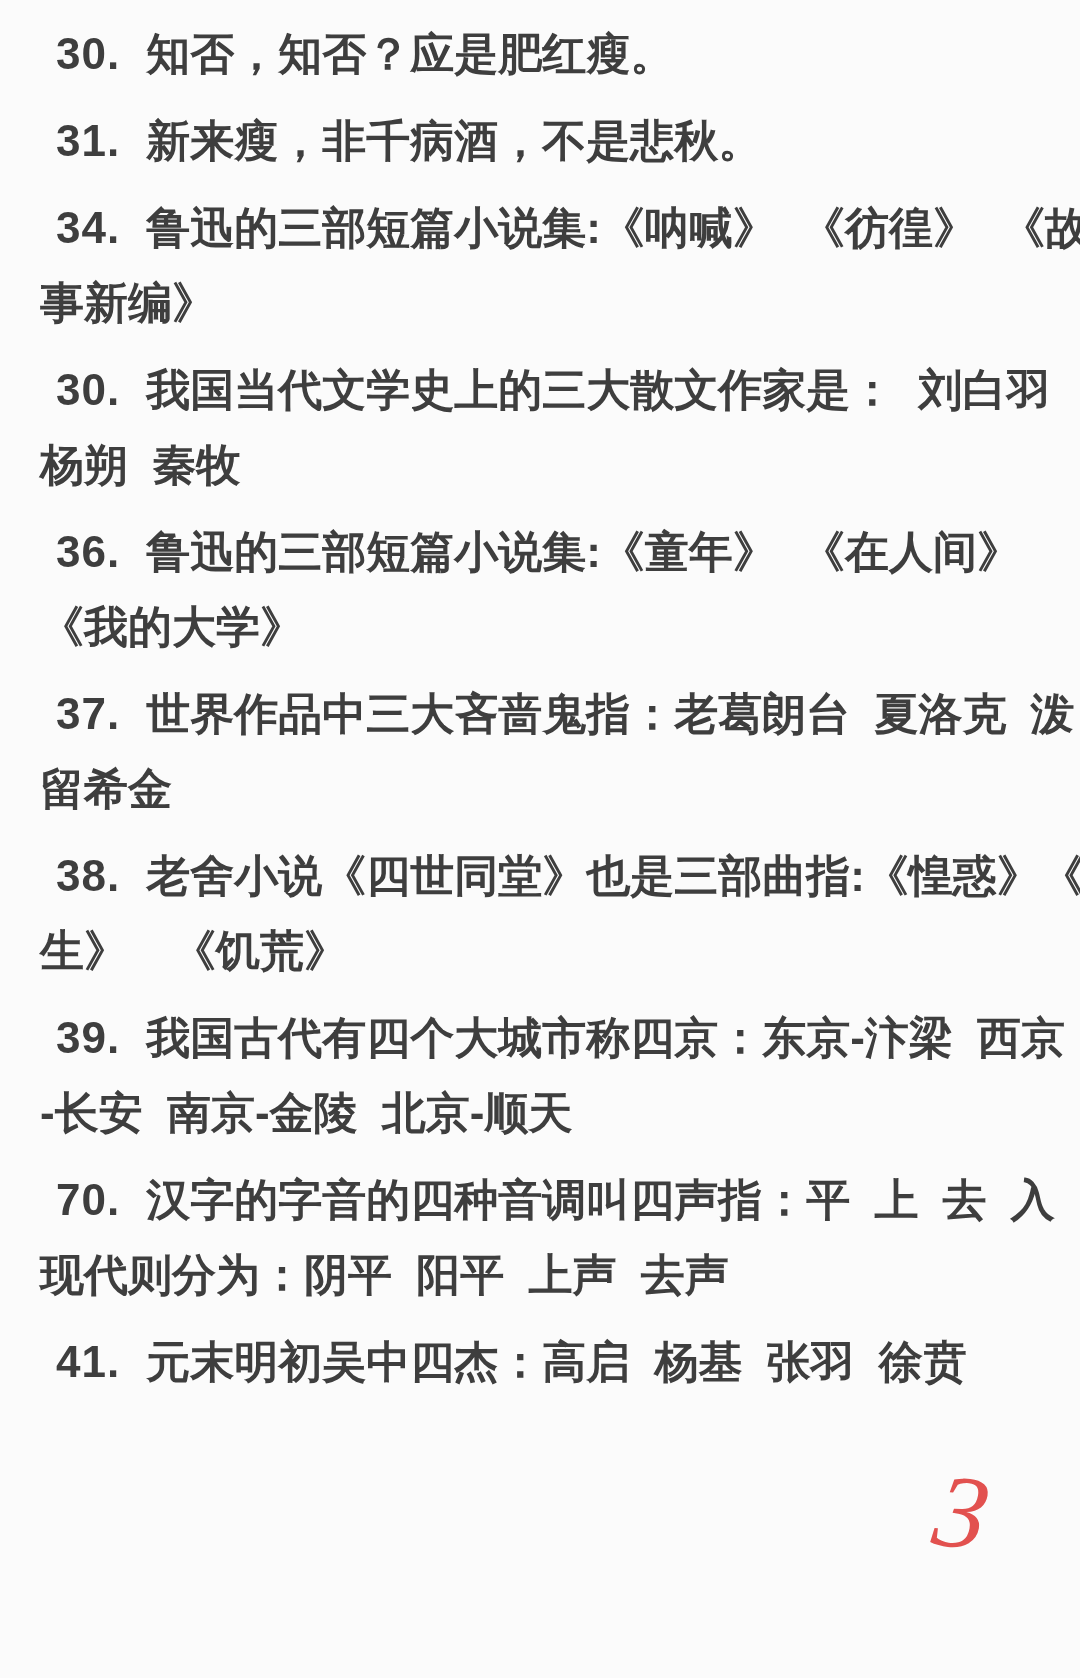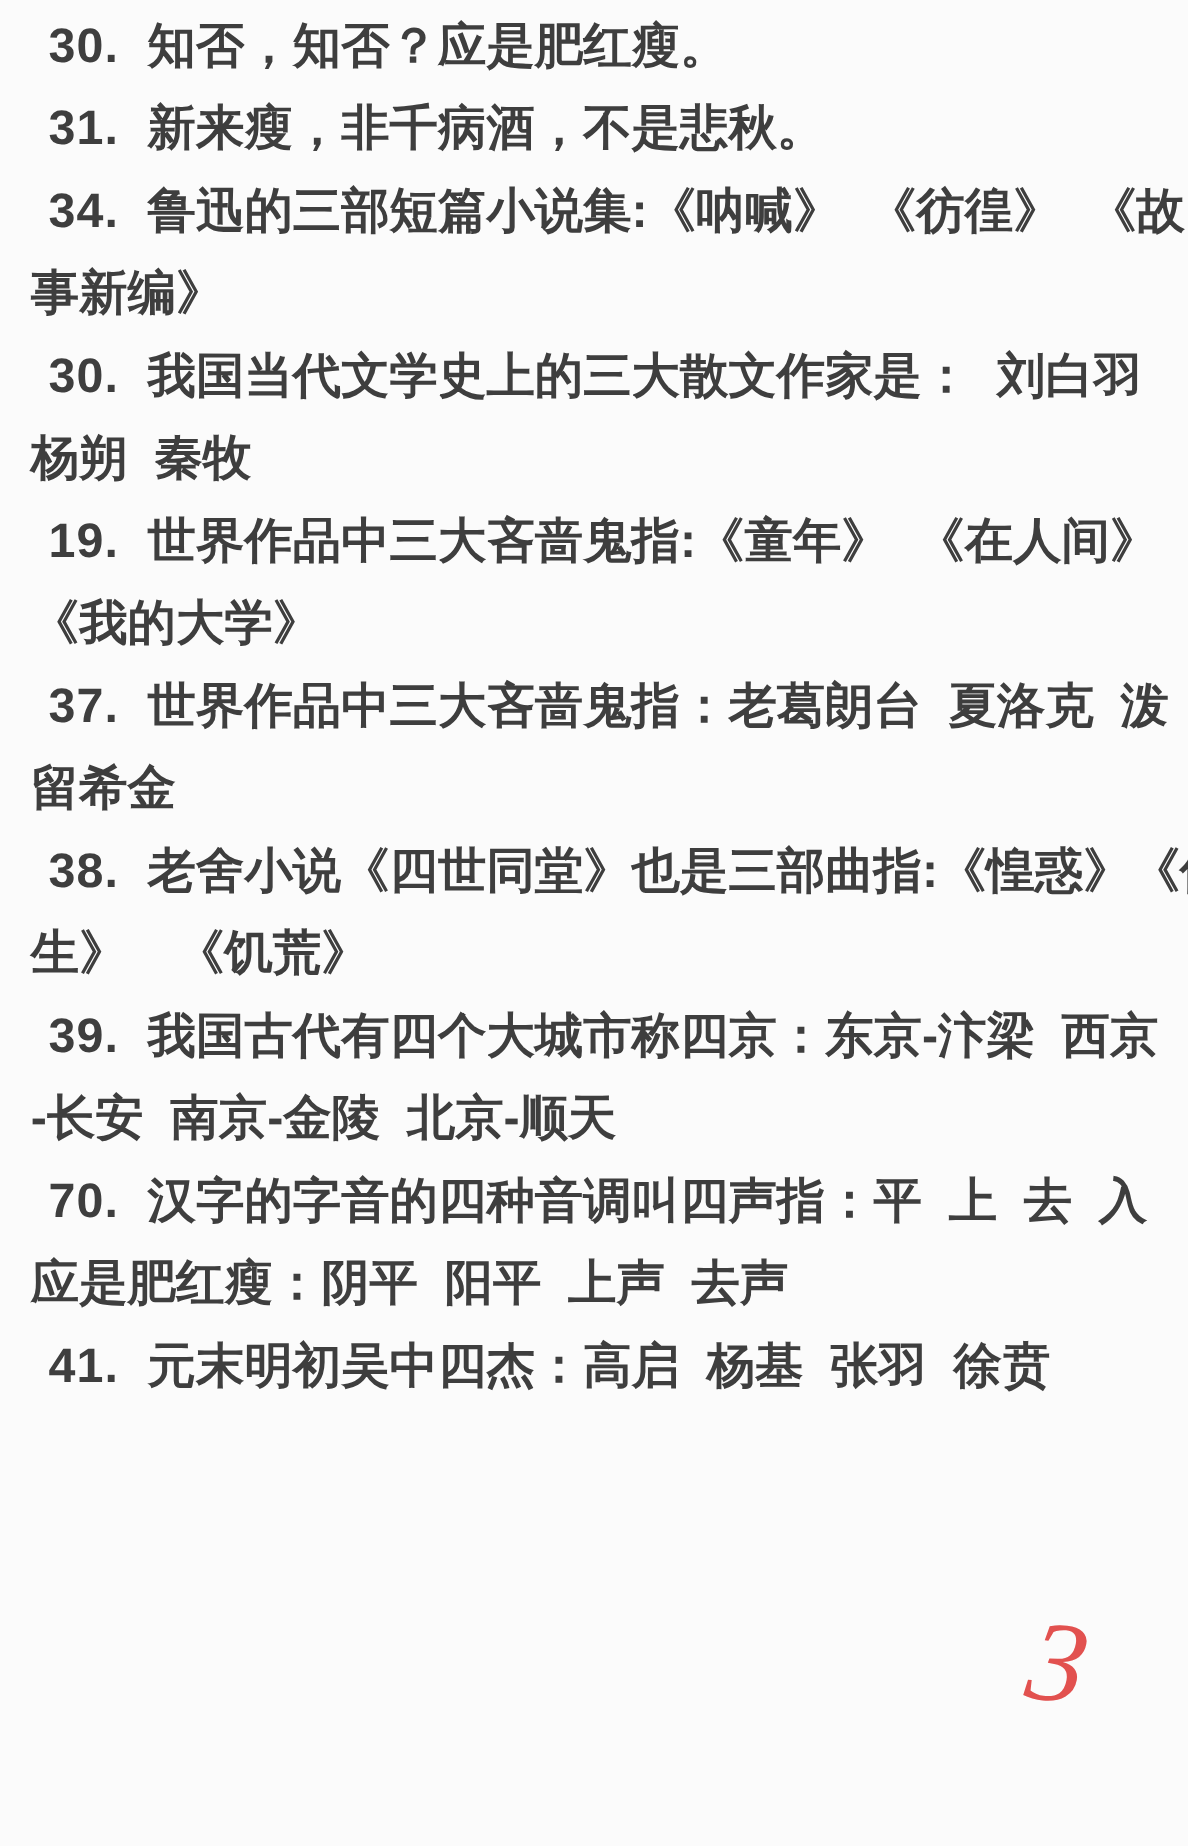"30. 知否，知否？应是肥红瘦。" .item { margin: 0 -> 12px }
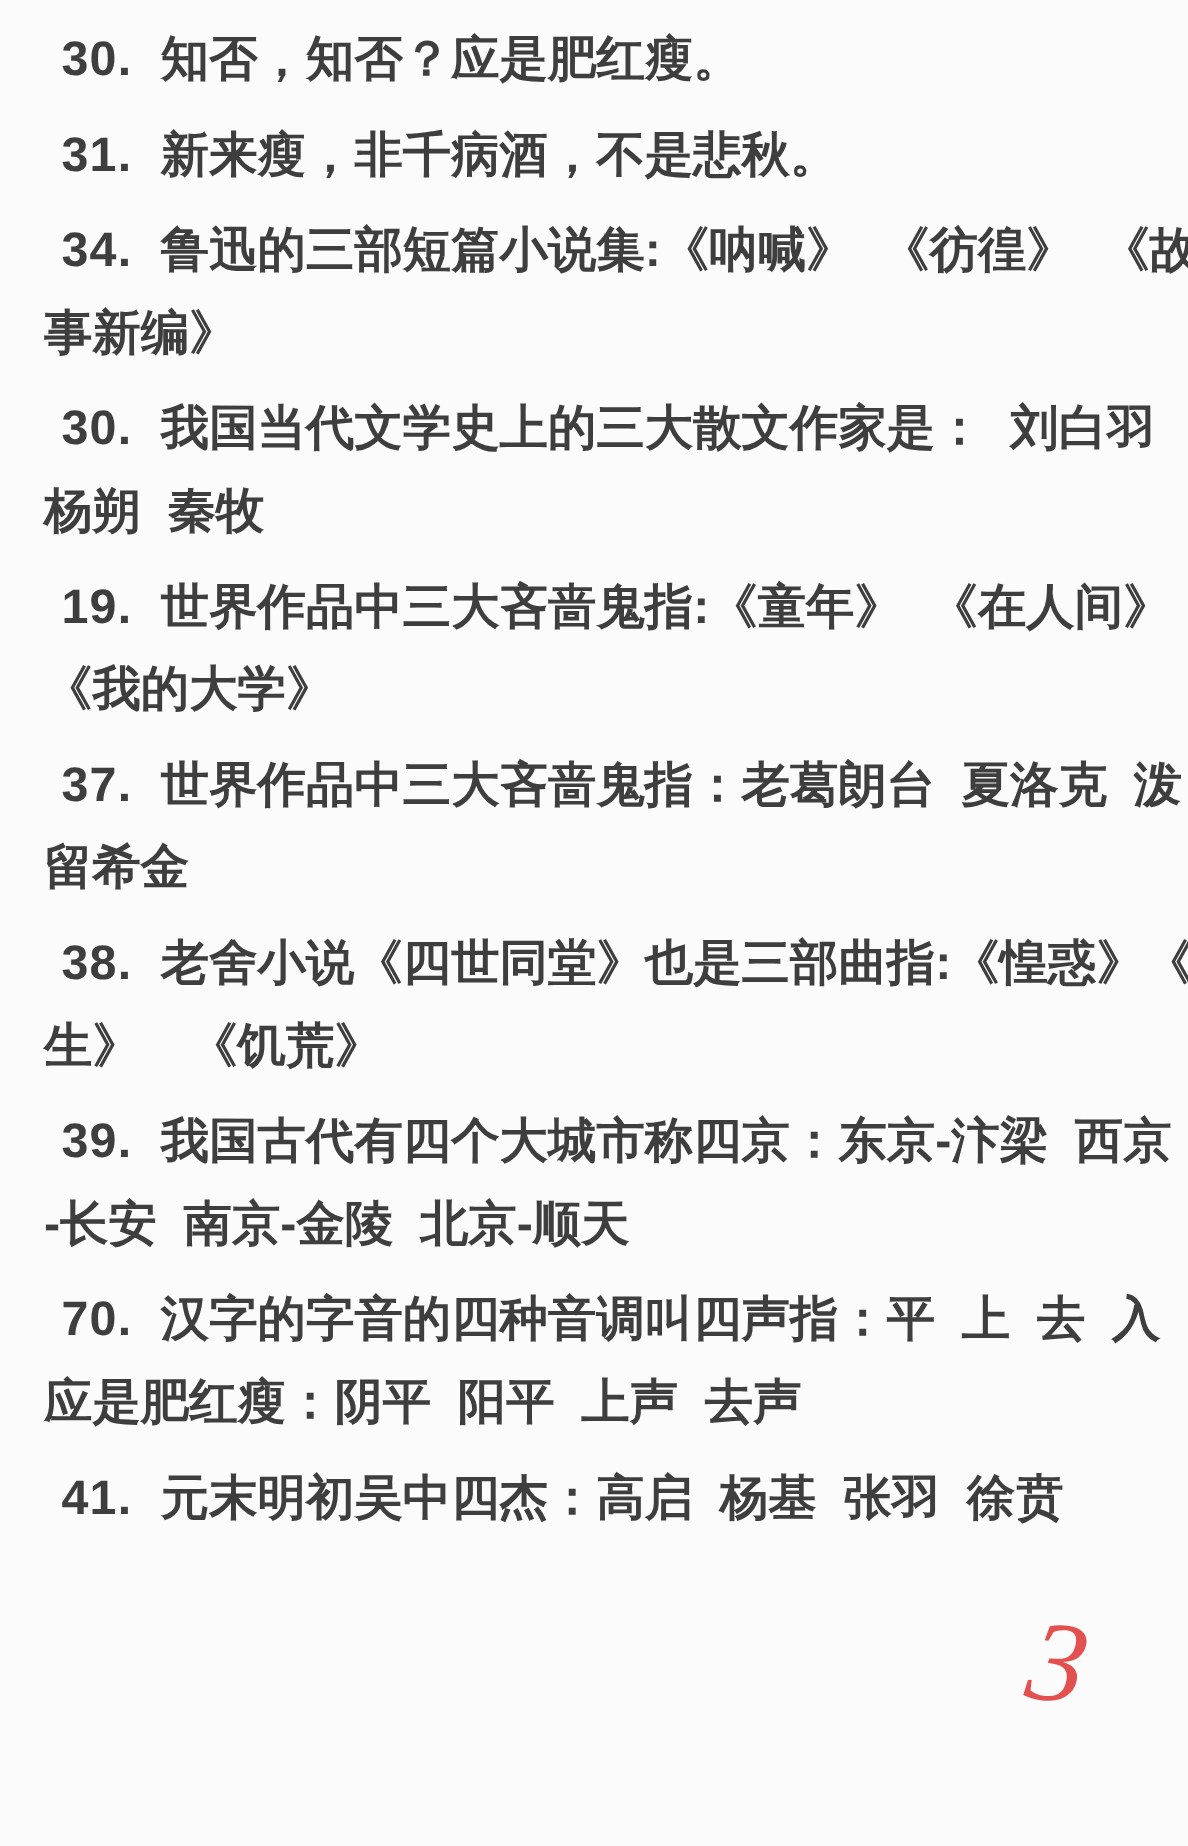"19." span.num { text: 19 -> 36 }
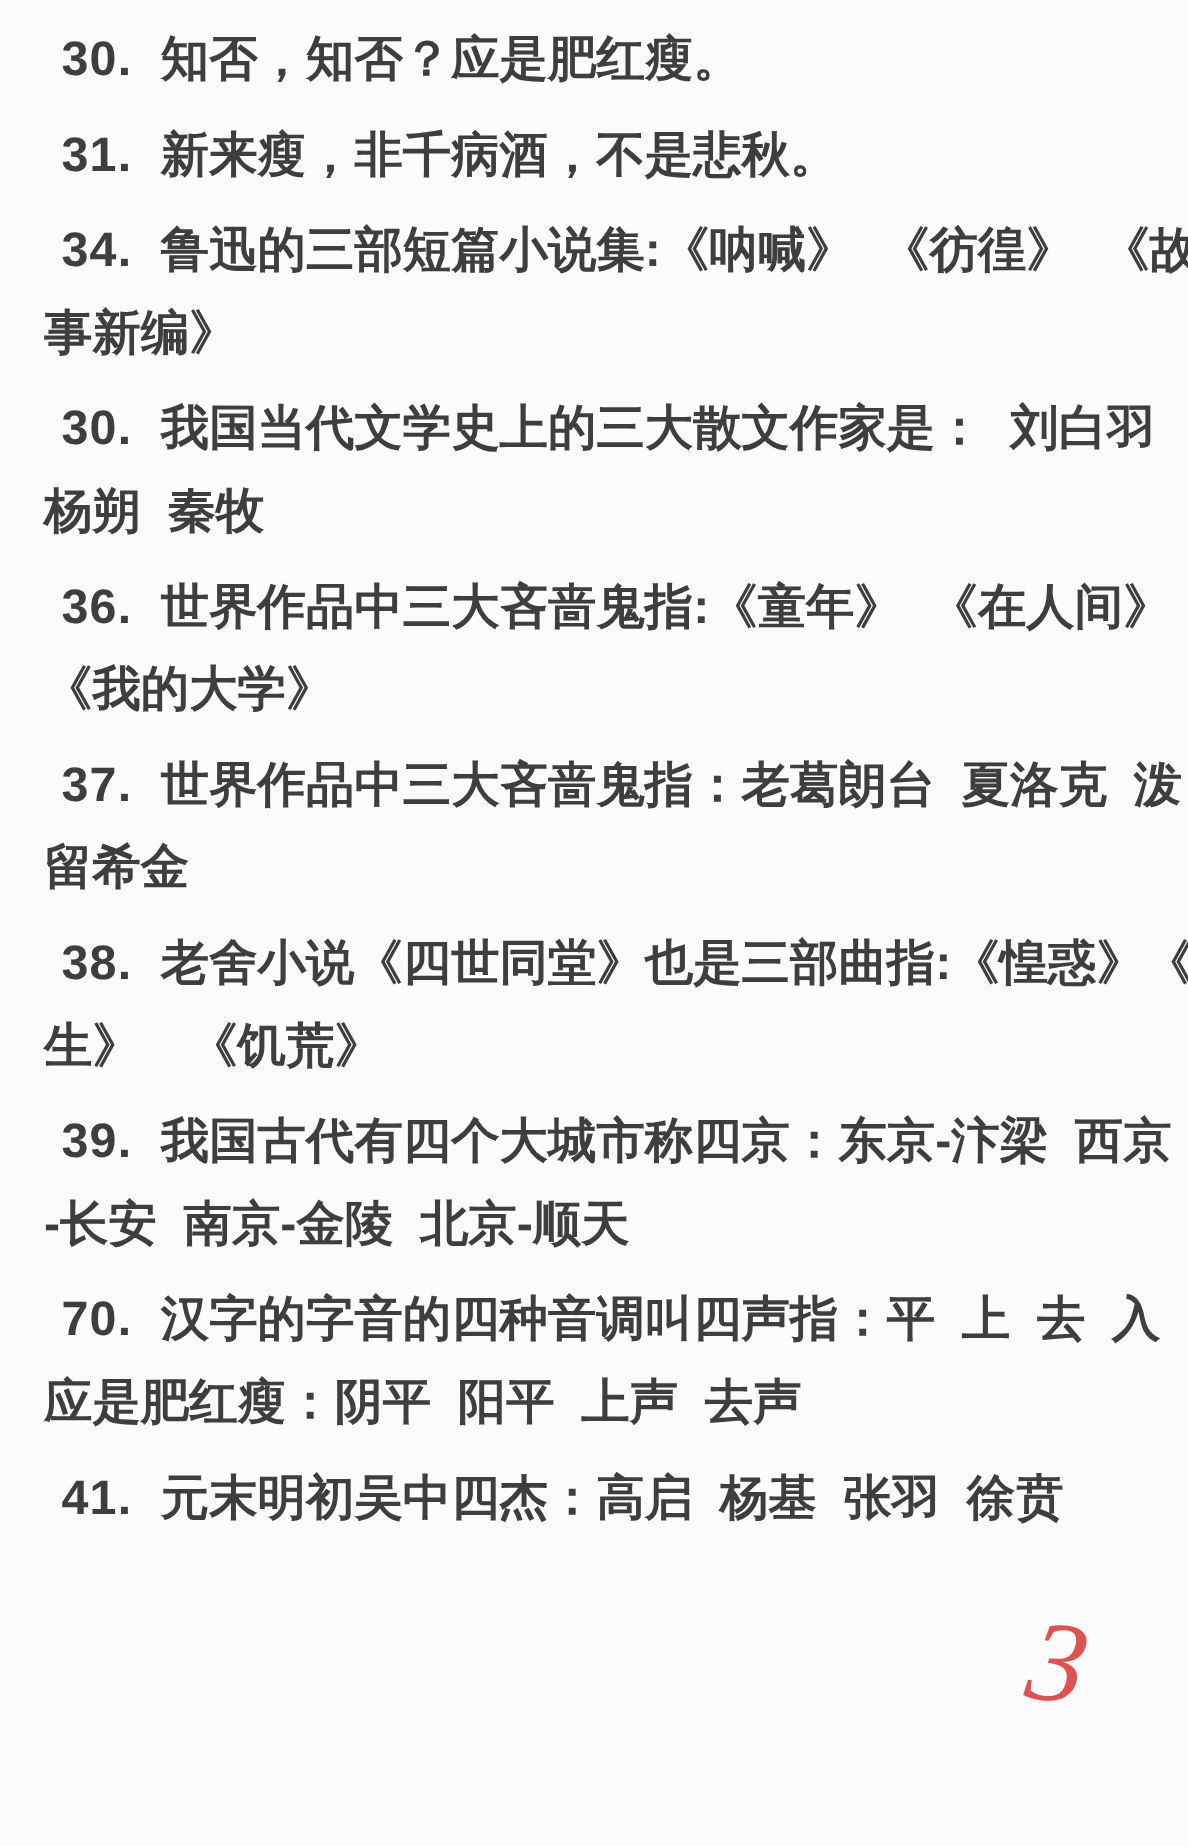"世界作品中三大吝啬鬼指:《童年》 《在人间》" span { text: 世界作品中三大吝啬鬼指 -> 鲁迅的三部短篇小说集 }
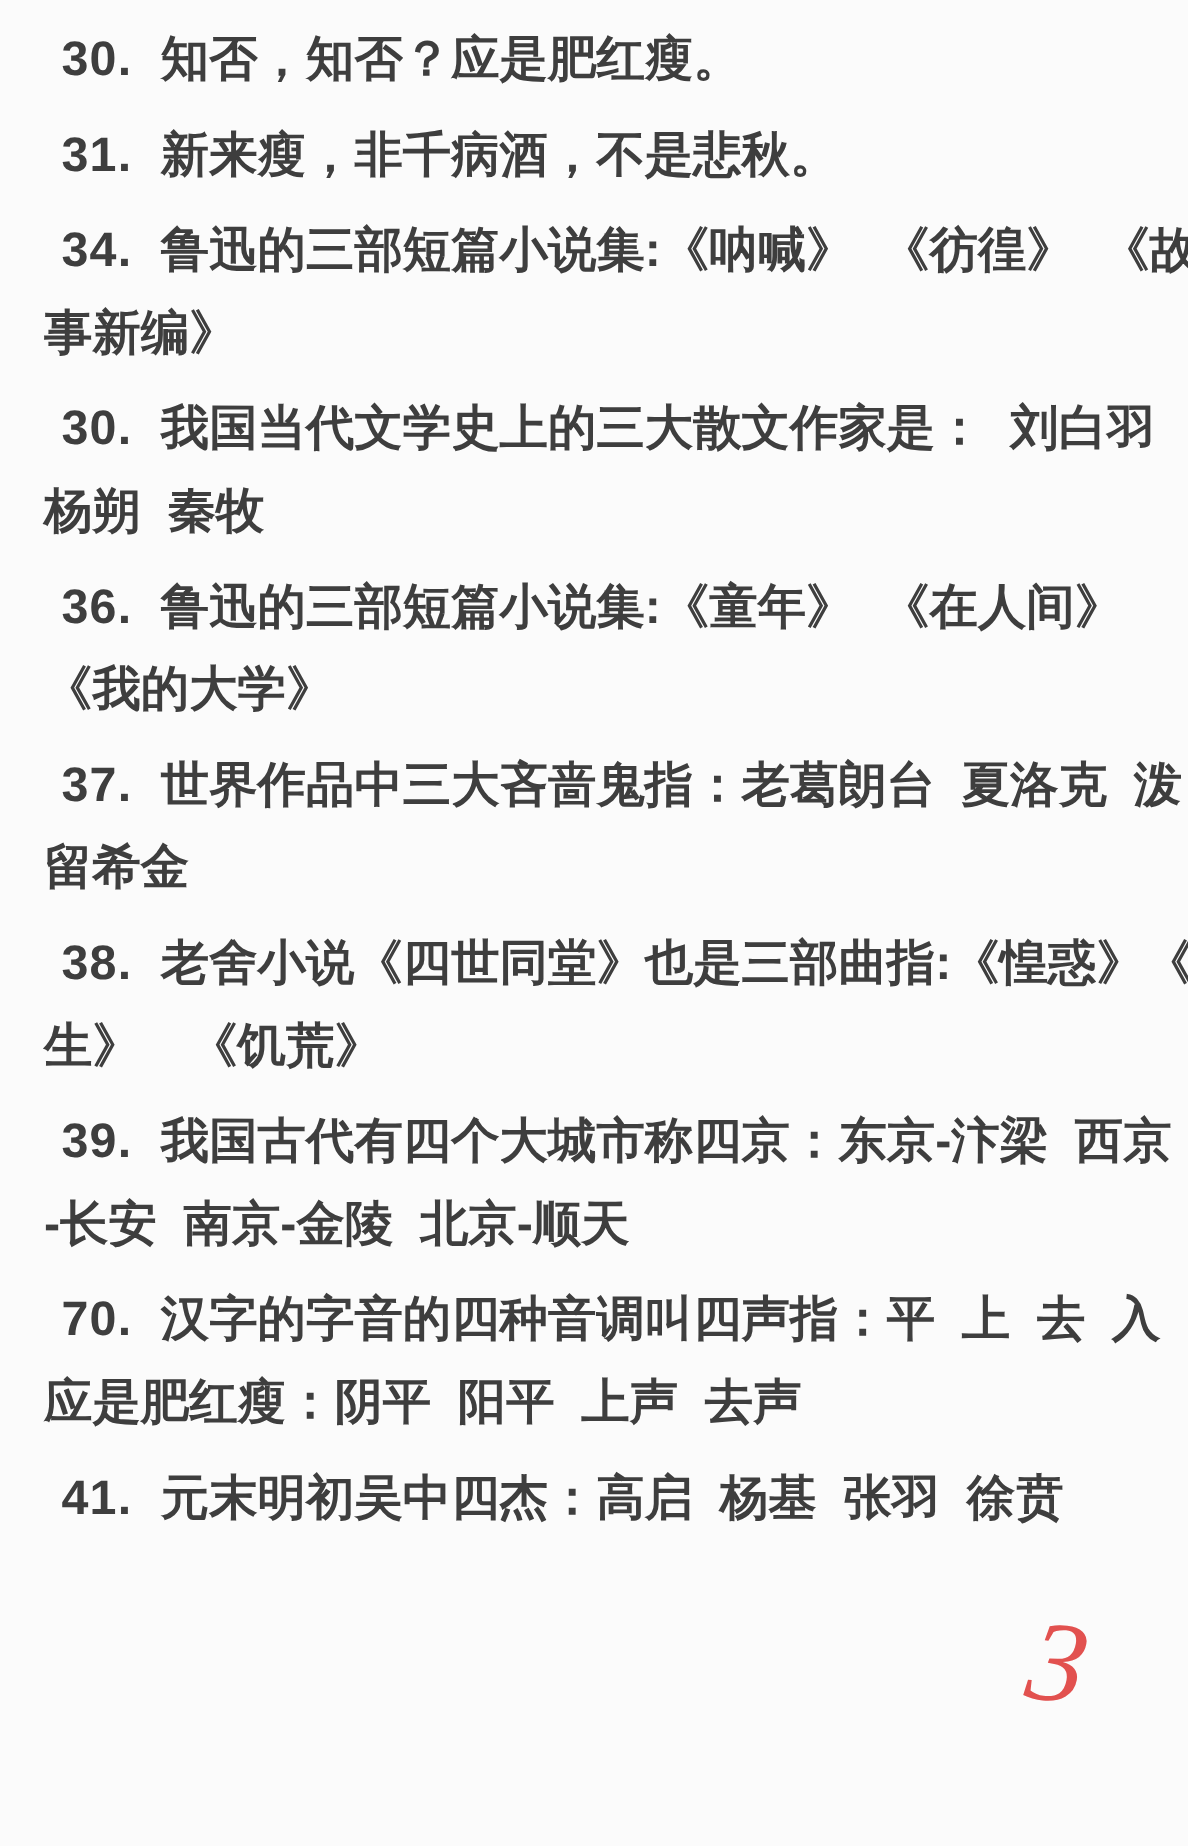"应是肥红瘦：阴平 阳平 上声 去声" span.ln { text: 应是肥红瘦 -> 现代则分为 }
